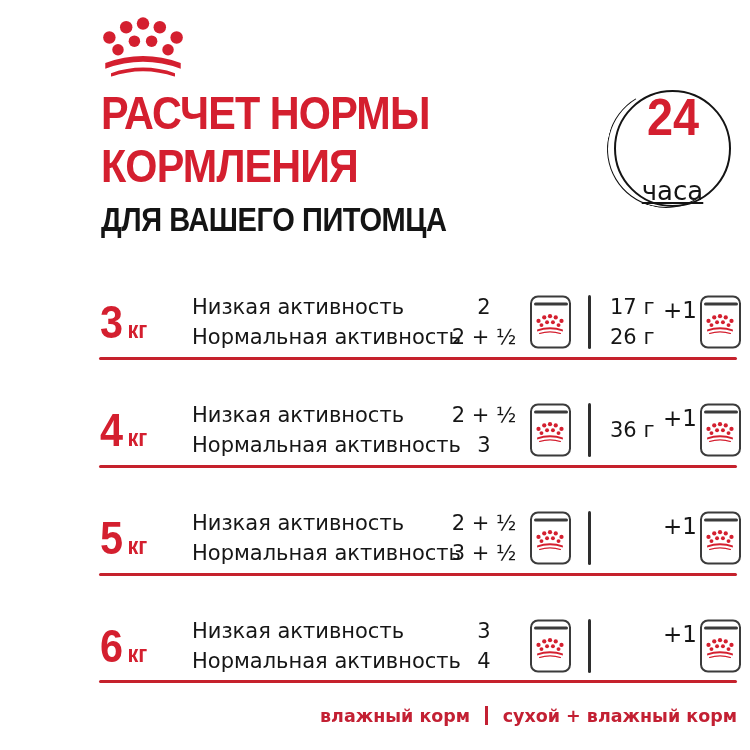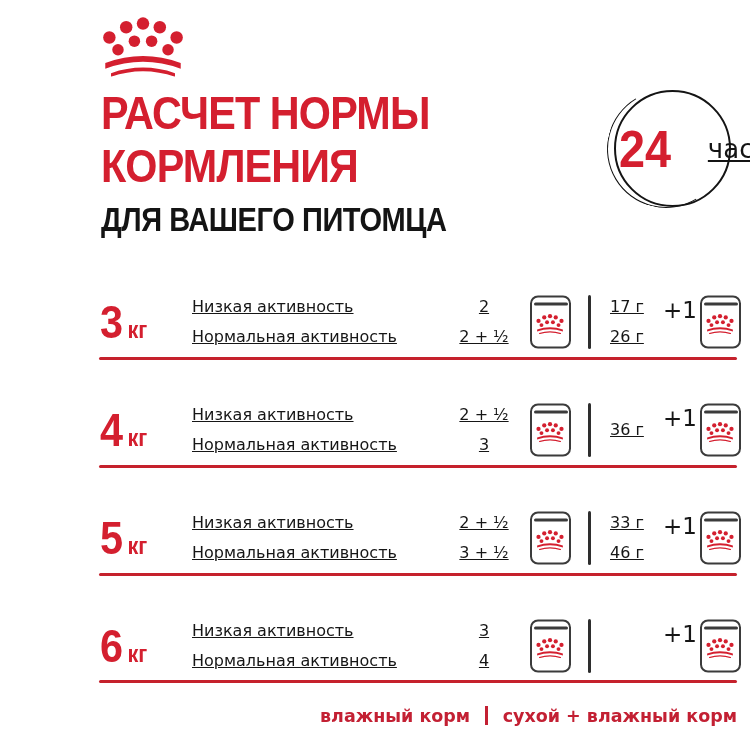"24" .badge { flex-direction: none -> column; justify-content: flex-start -> center }
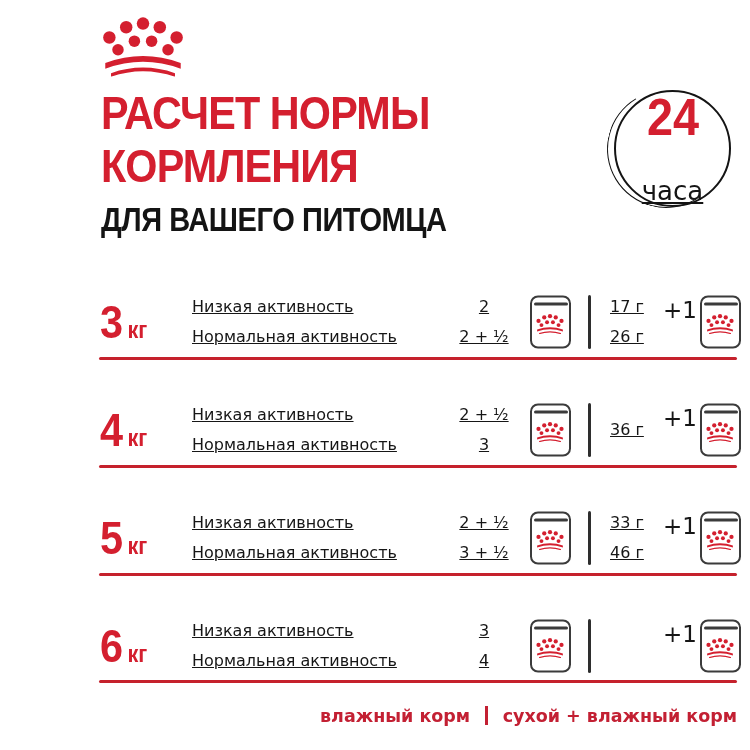"Низкая активность" .two-line { font-size: 16px -> 21px; text-decoration: underline -> none }
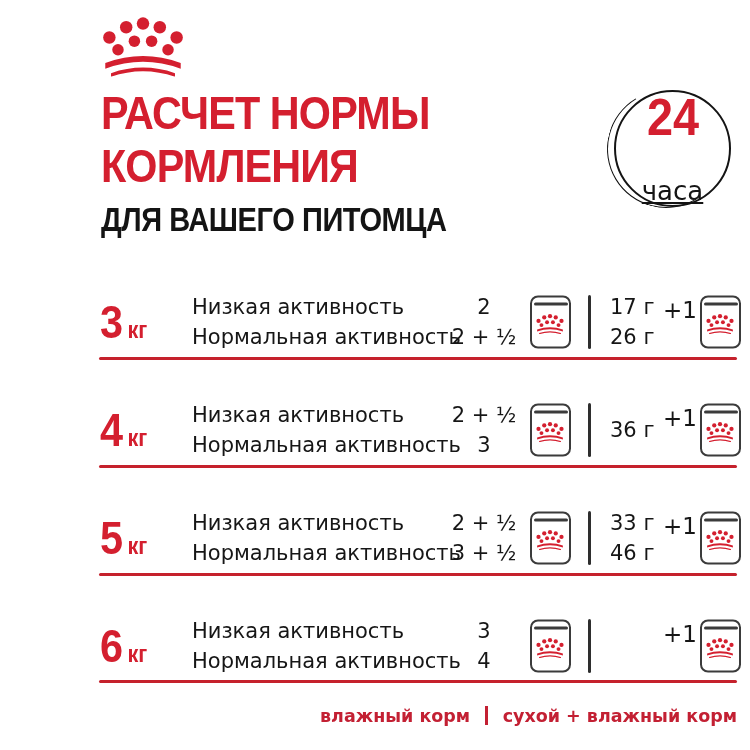"33 г" div.two-line { html: <div> <div>33 г</div> <div>46 г</div> </div> -> none }
